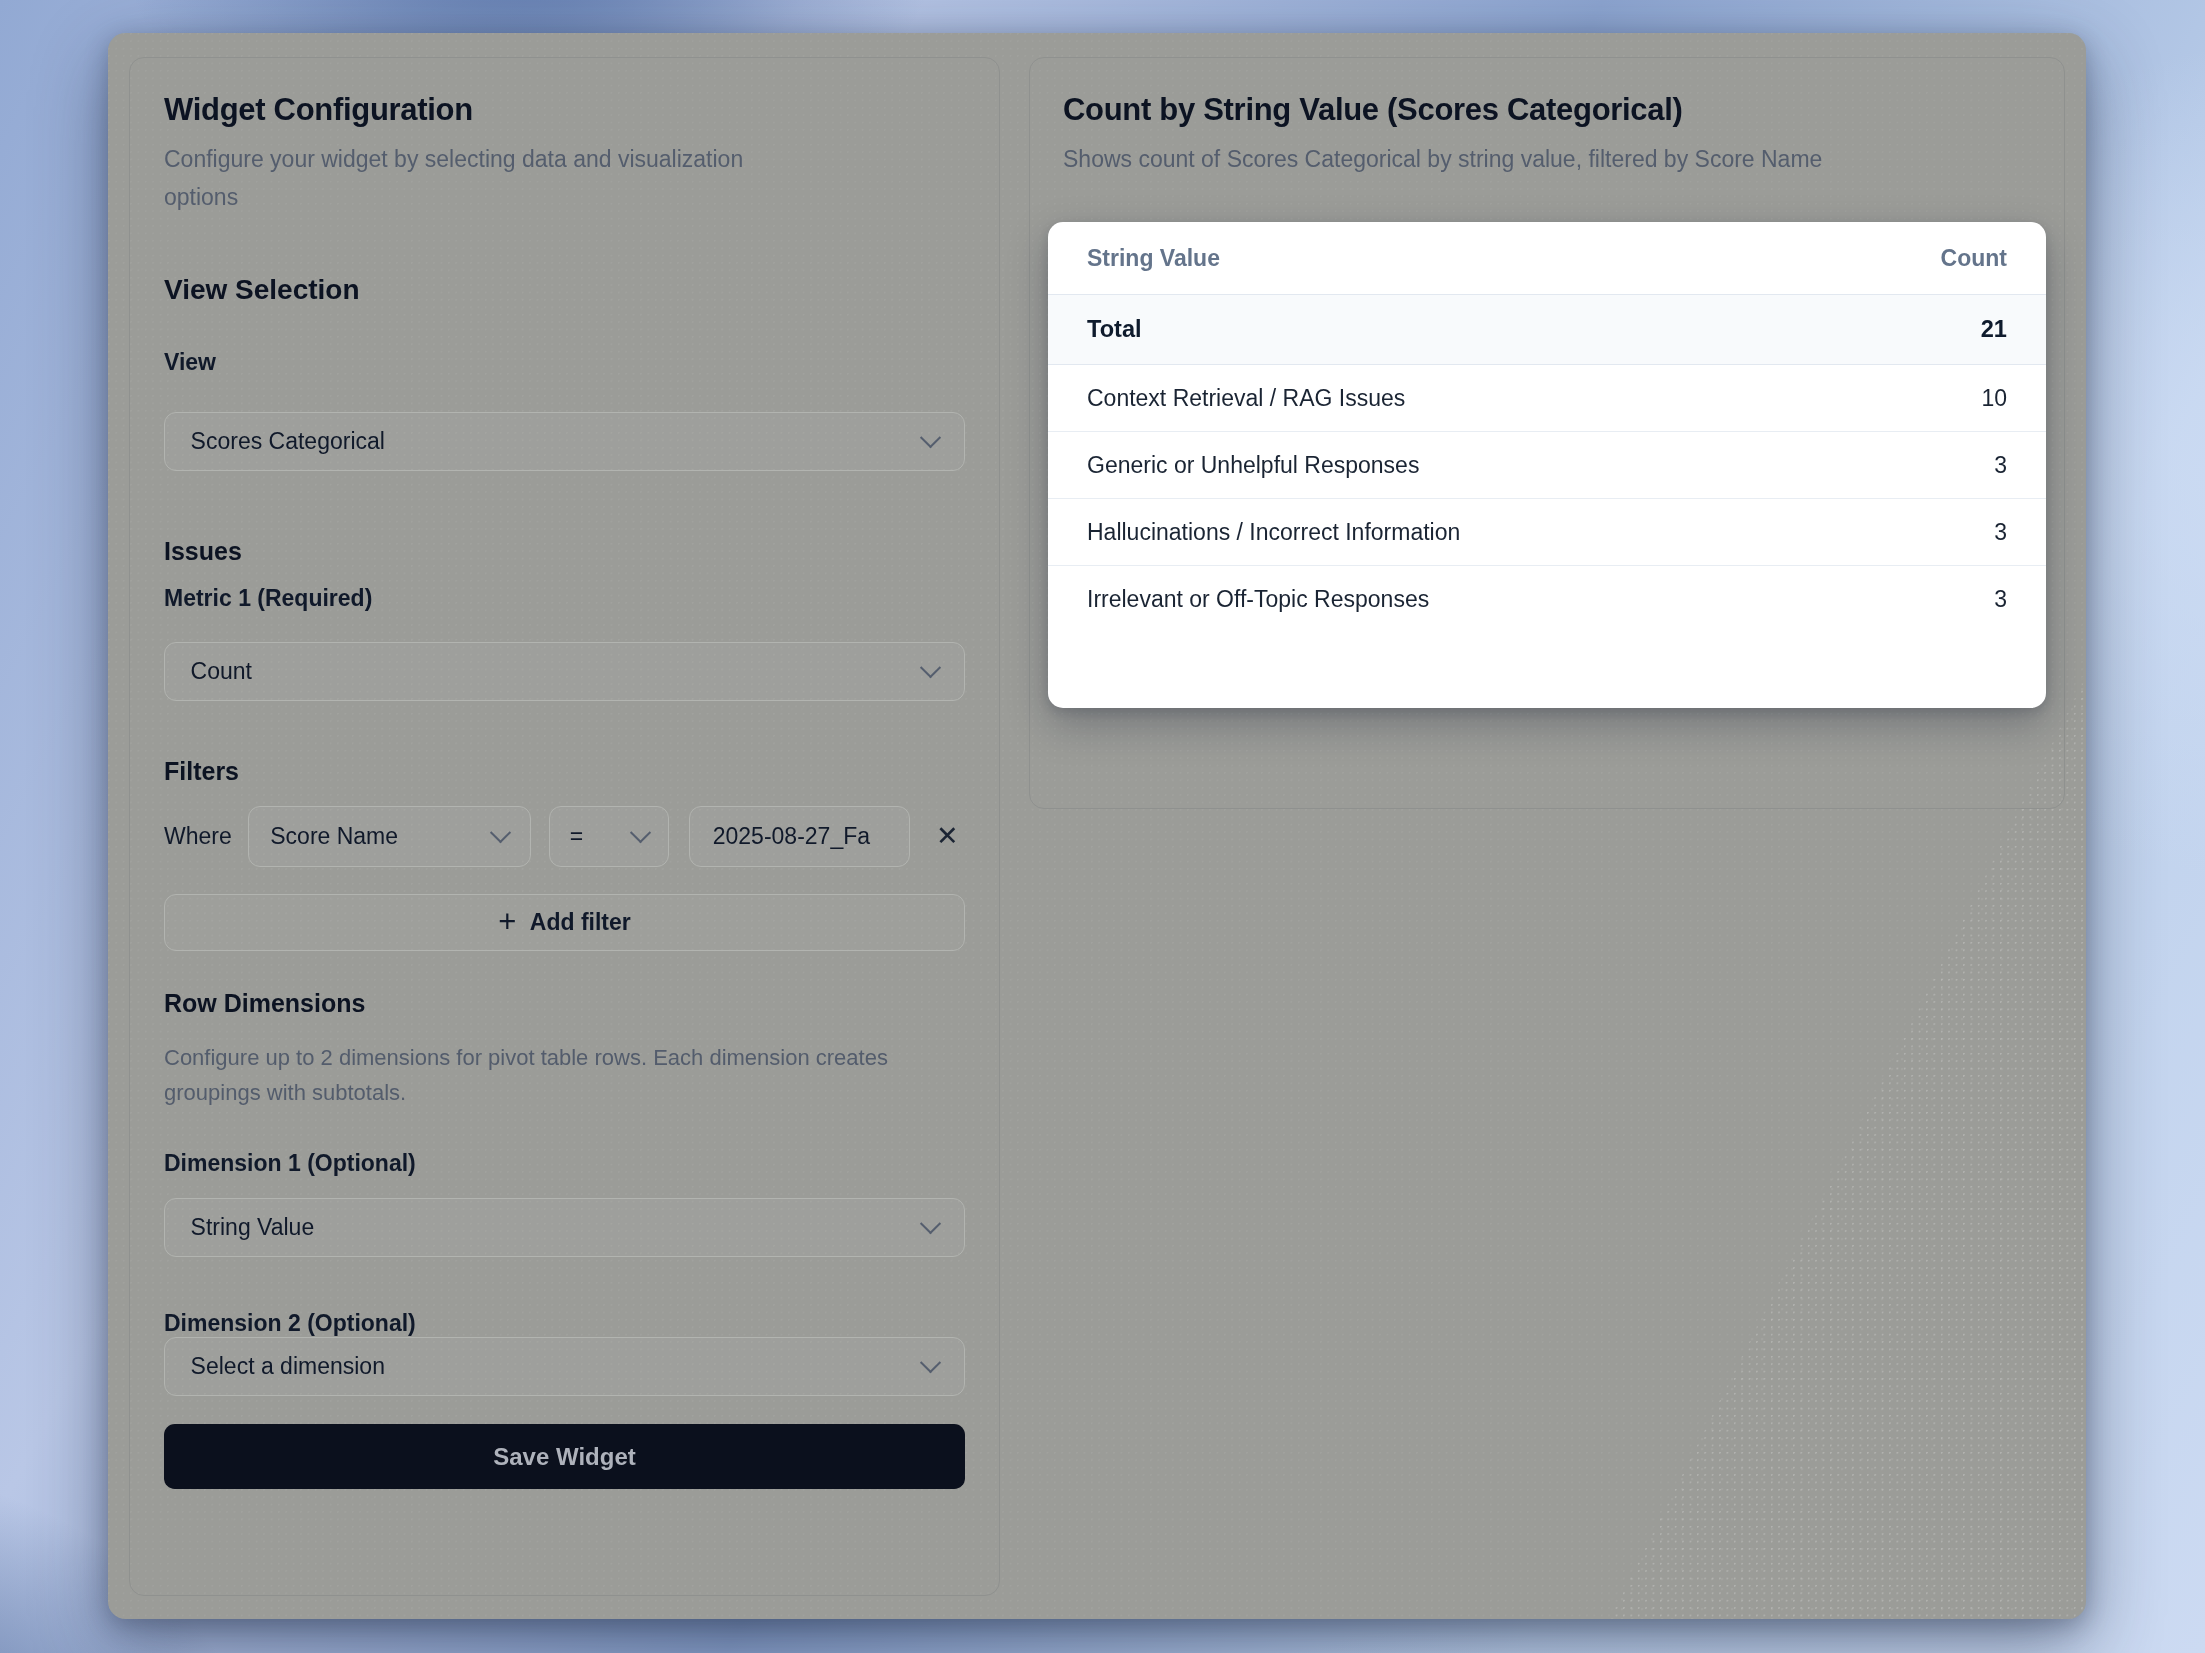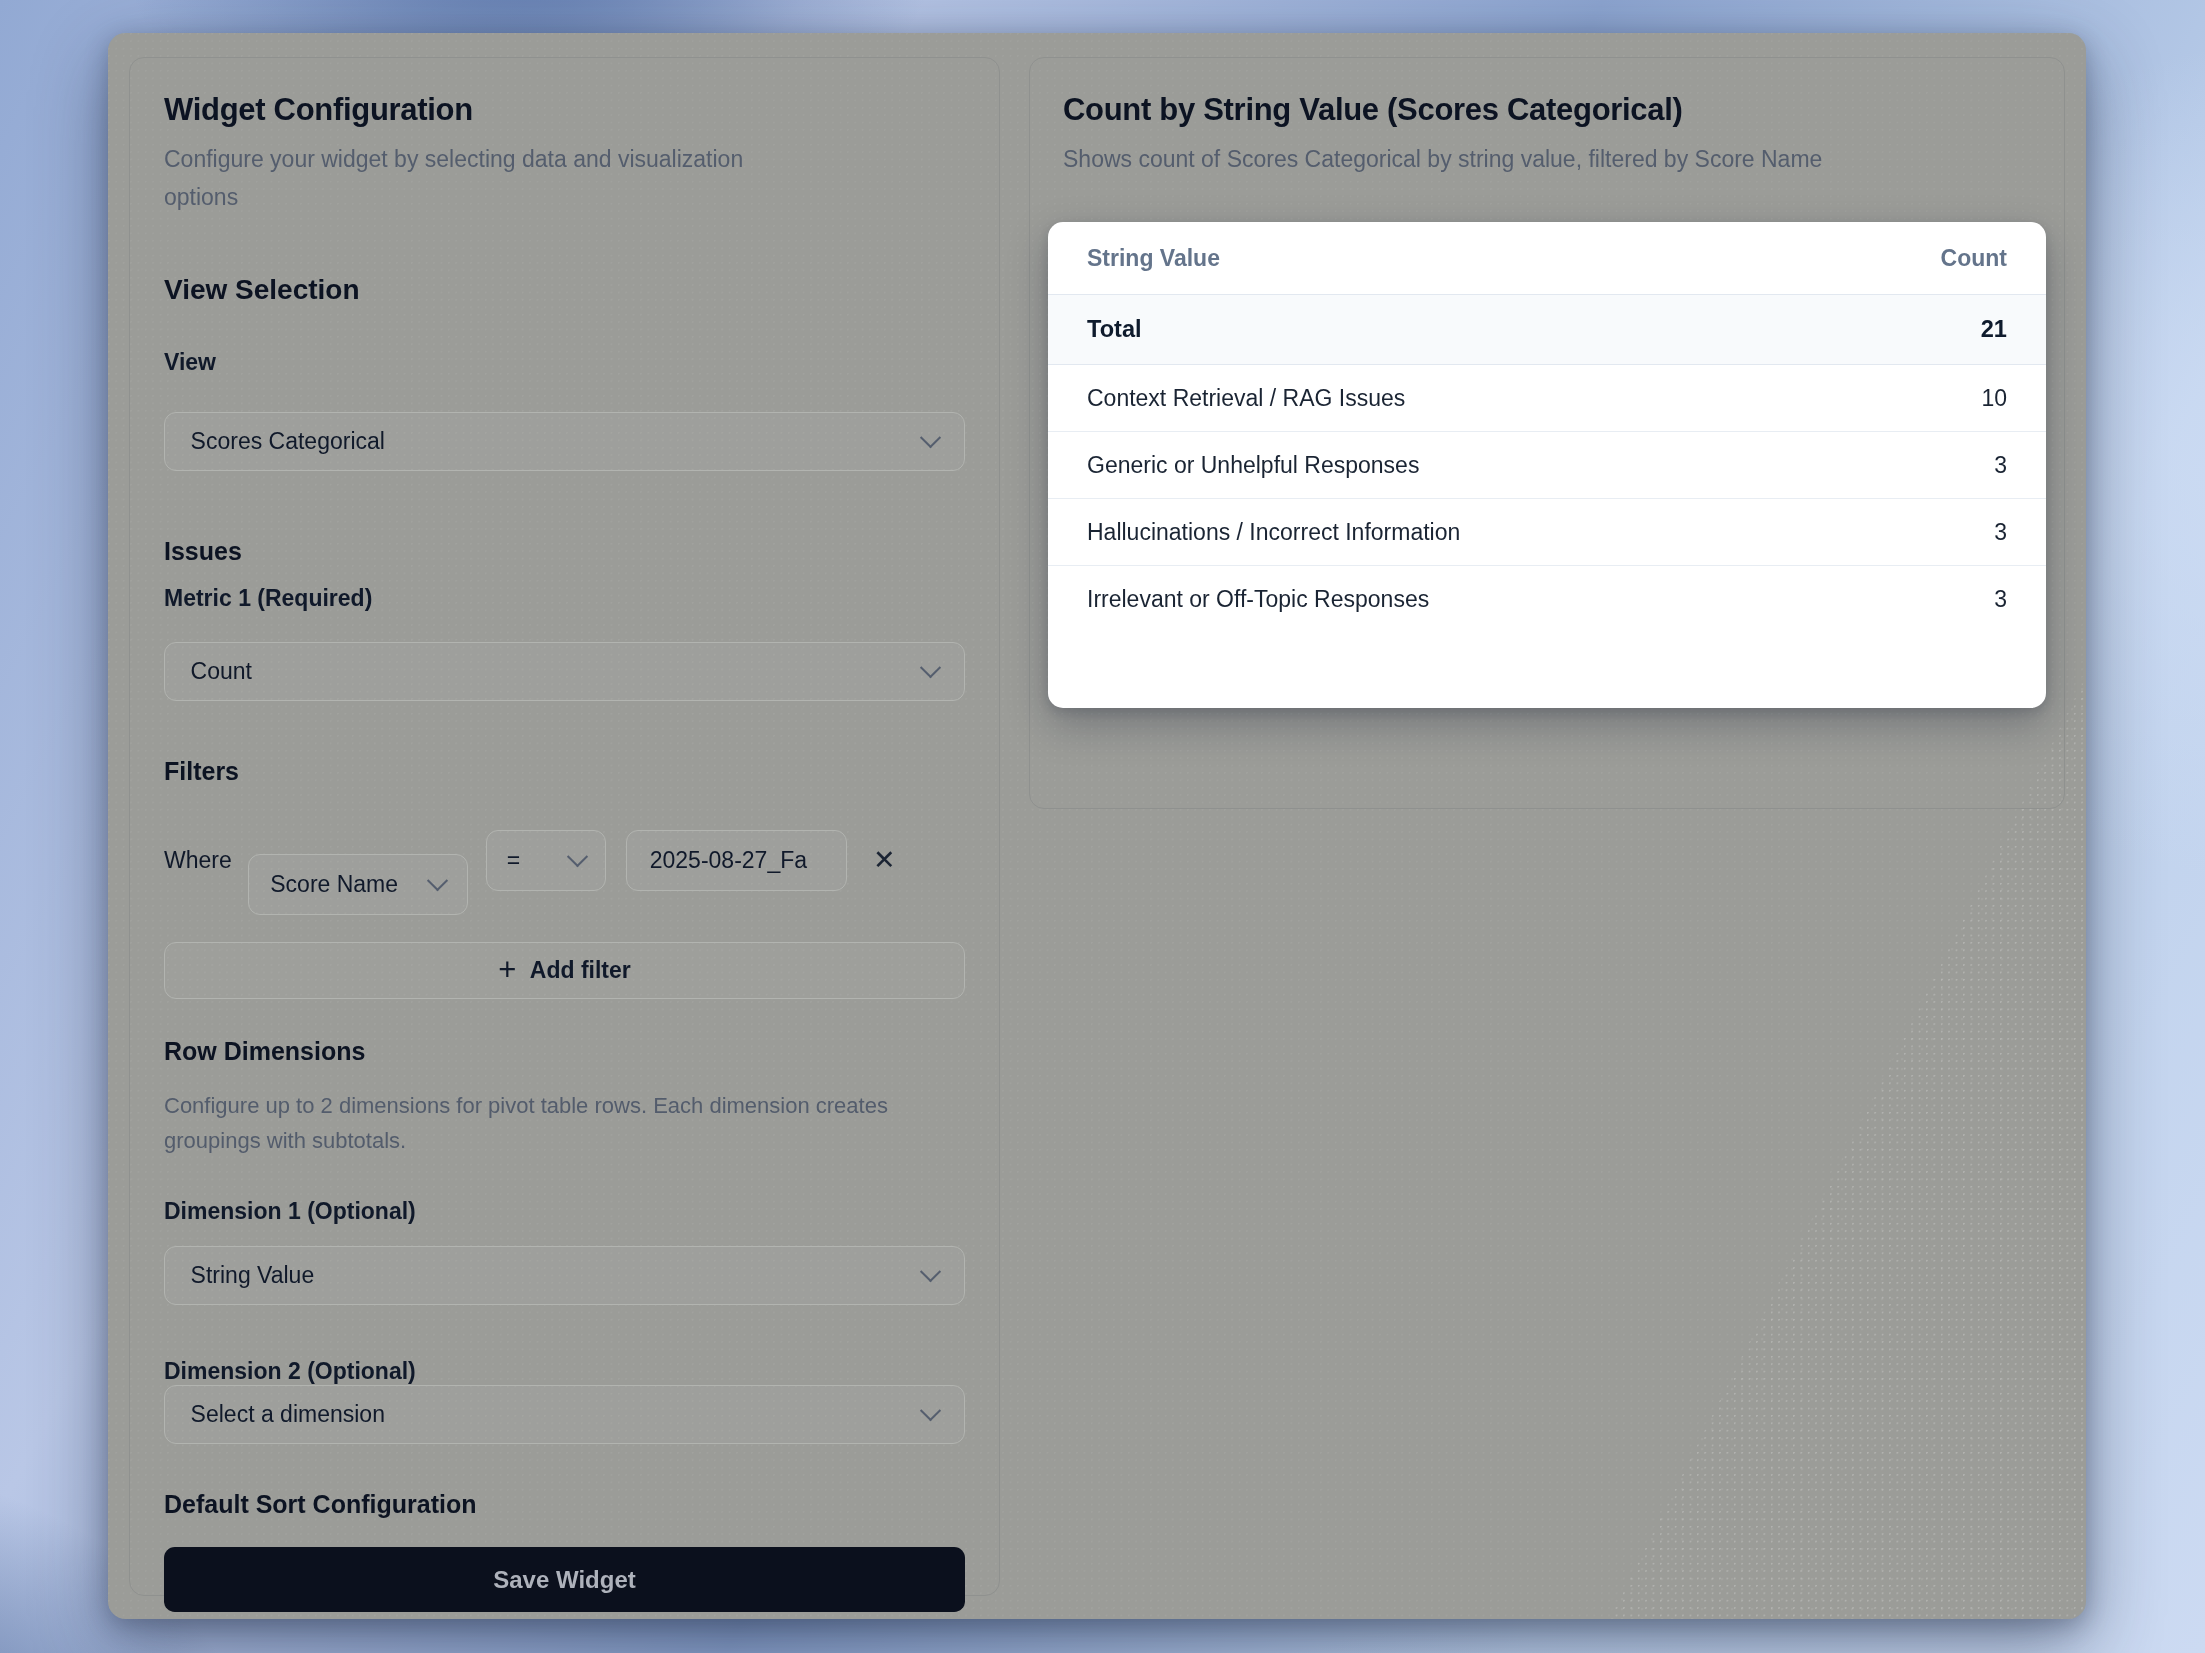"Score Name" .sel-field { margin-top: 48px -> none; width: 220px -> 283px }
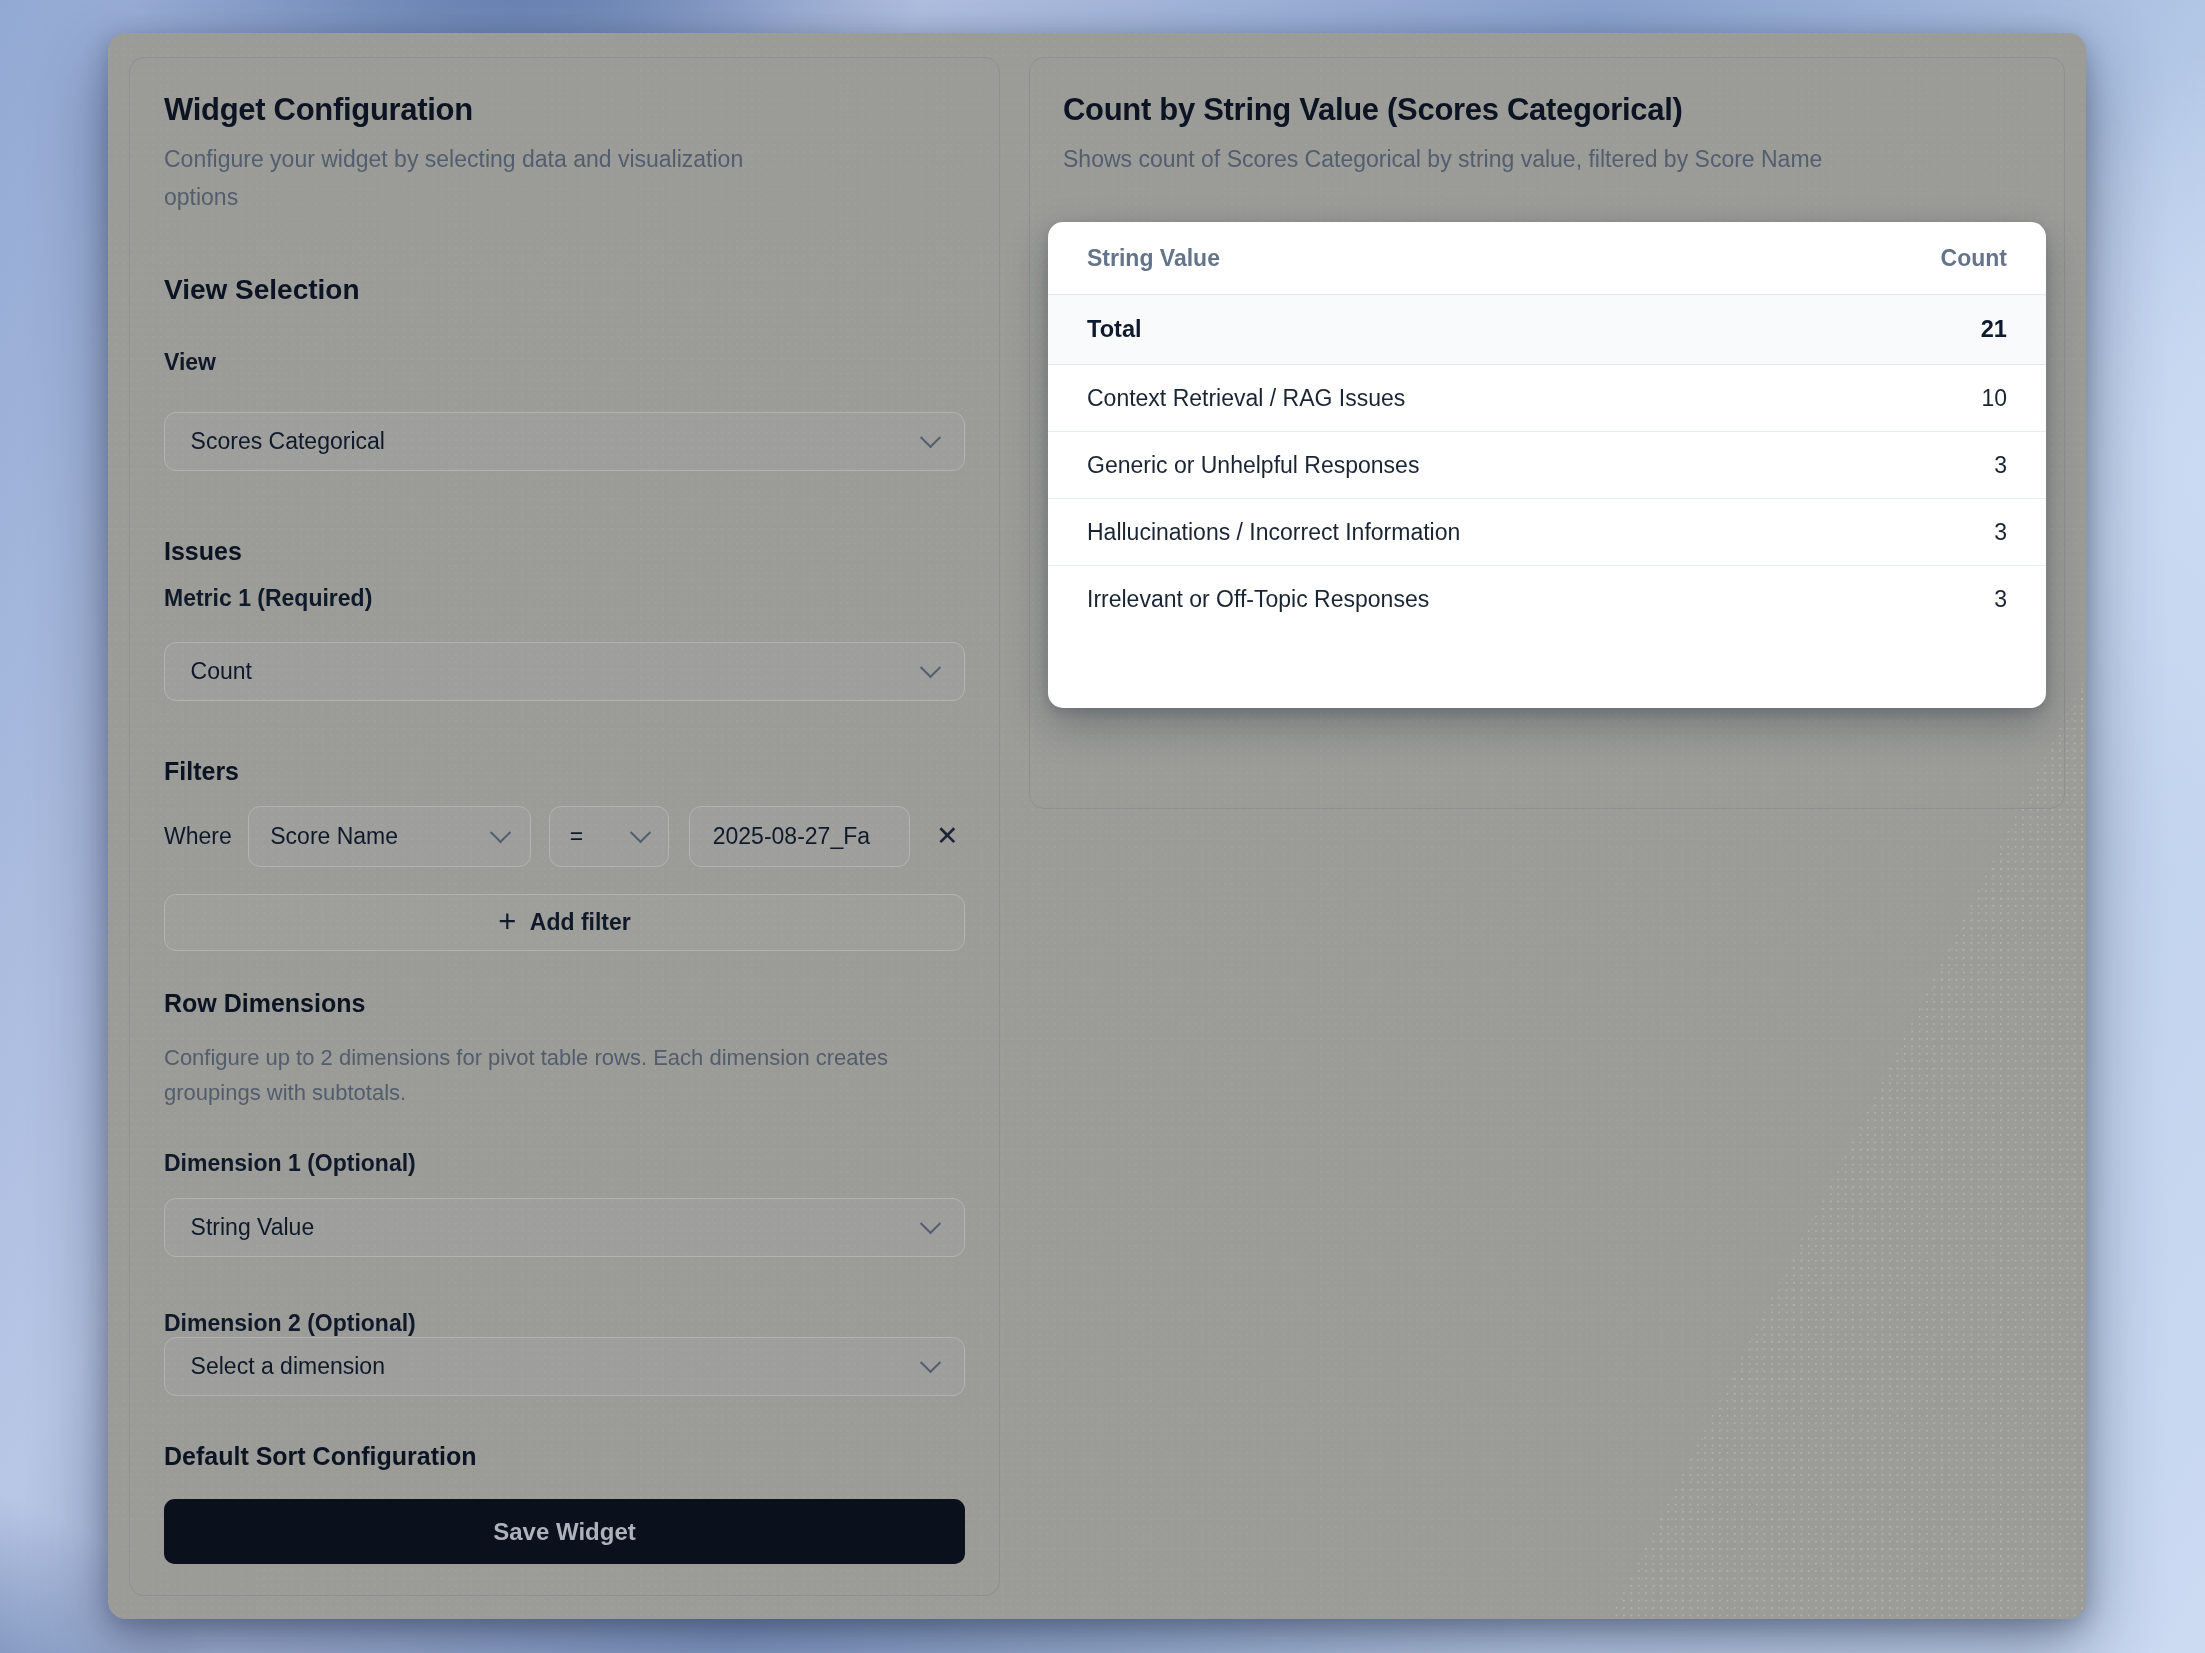"Default Sort Configuration" div.h3 { html: <div>Default Sort Configuration</div> -> none }
